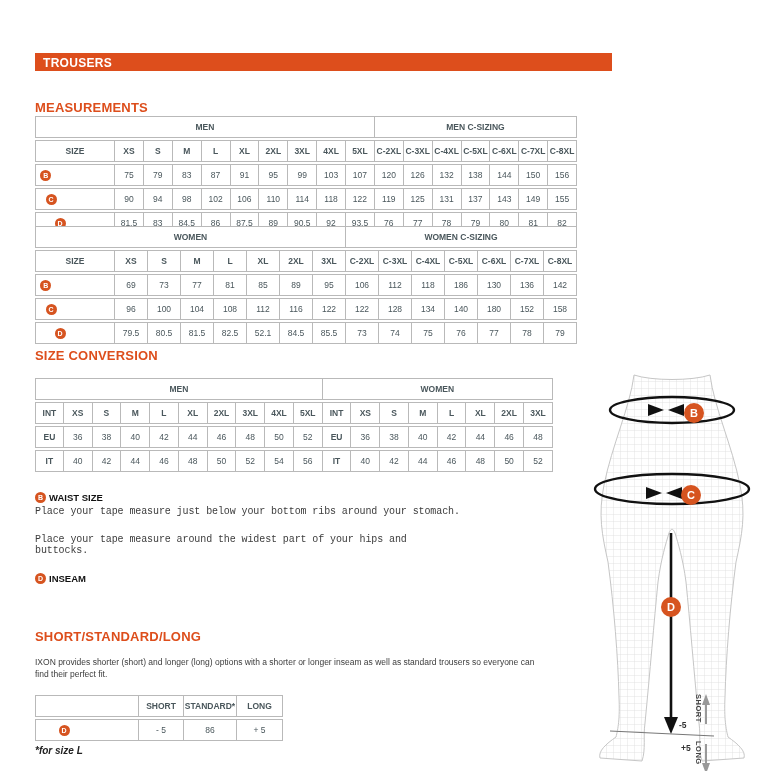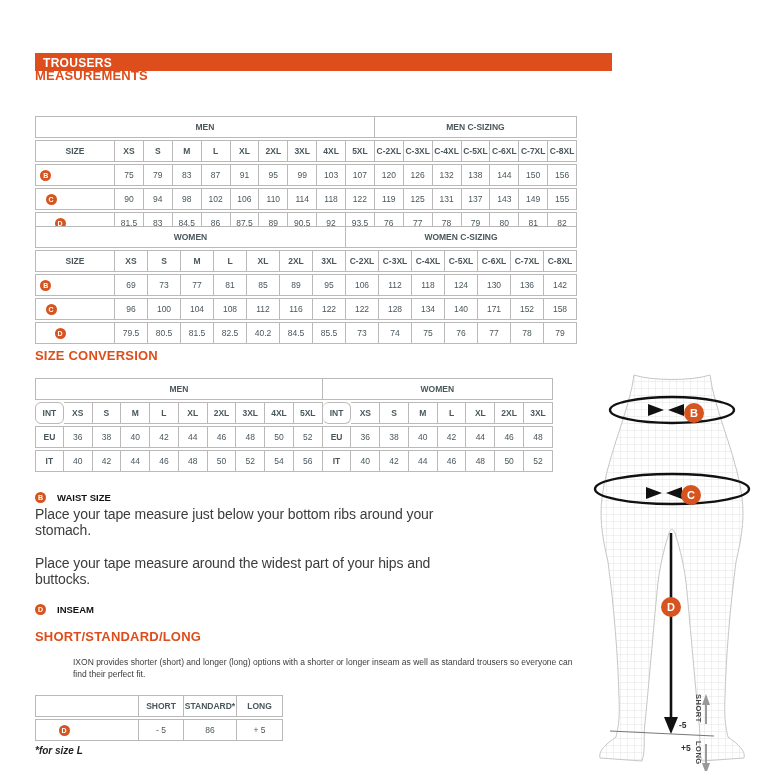"MEASUREMENTS" div.sectionHead { top: 68px -> 100px }
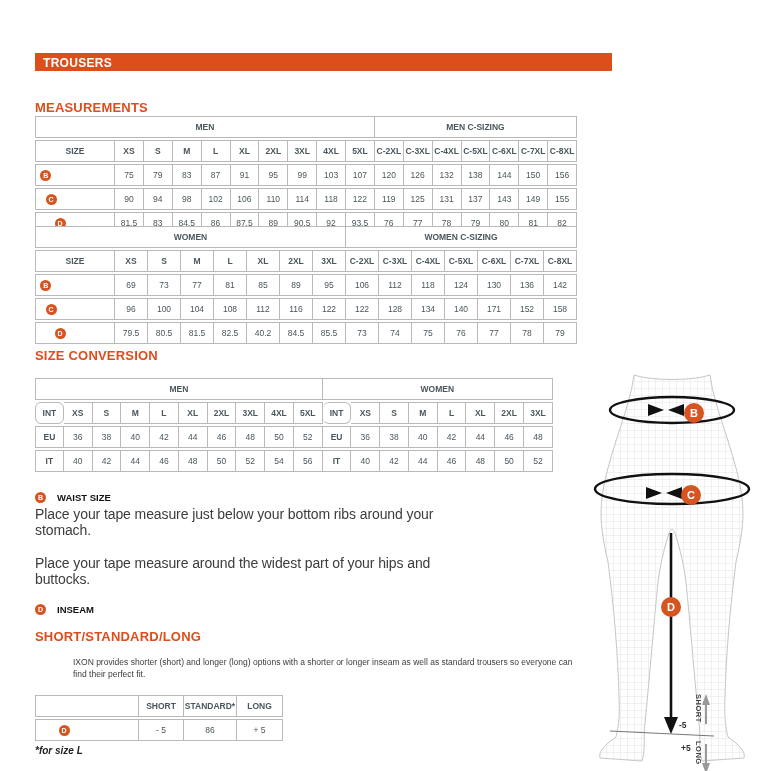"124" td { text: 124 -> 186 }
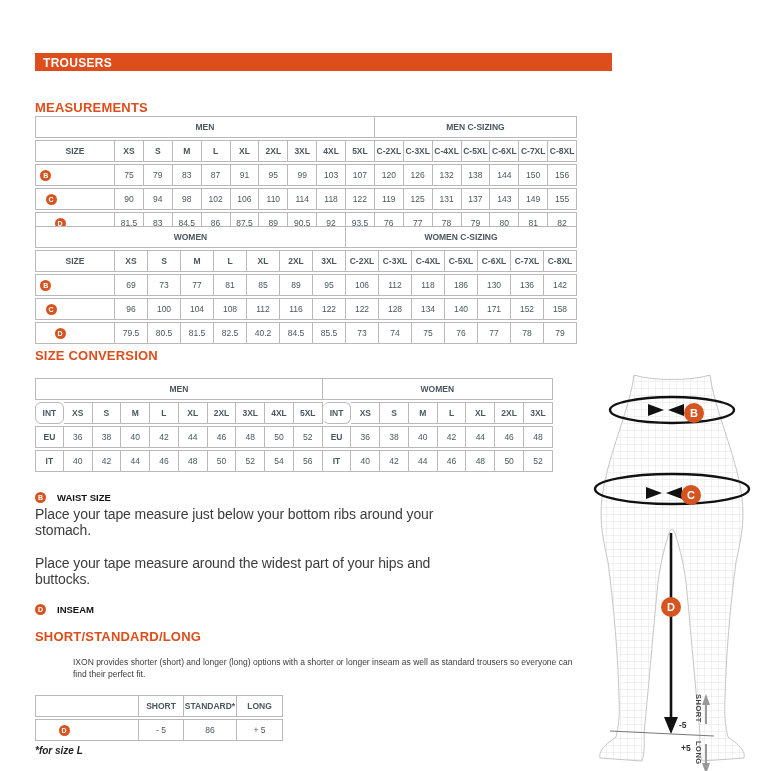"171" td { text: 171 -> 180 }
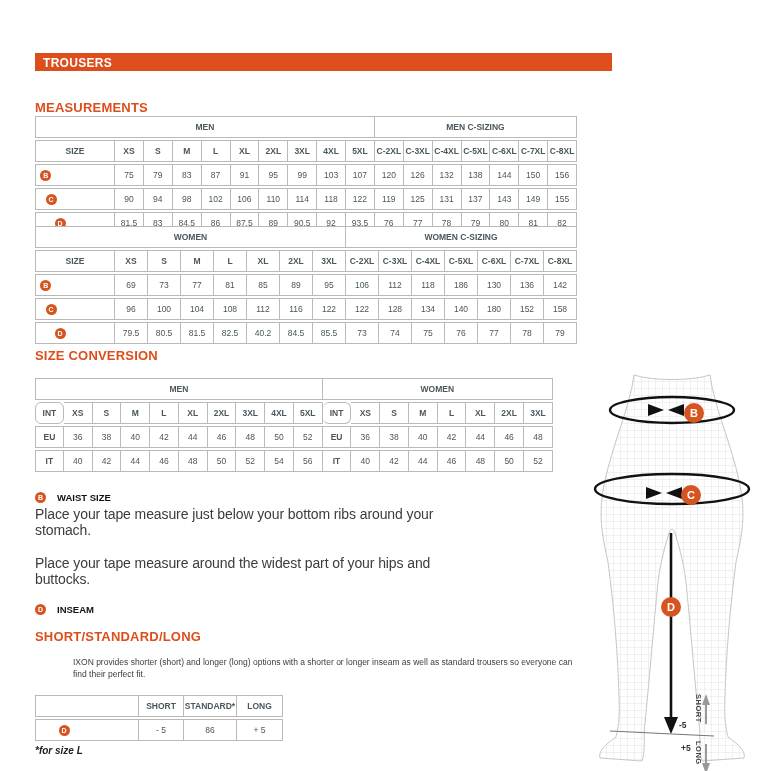"40.2" td { text: 40.2 -> 52.1 }
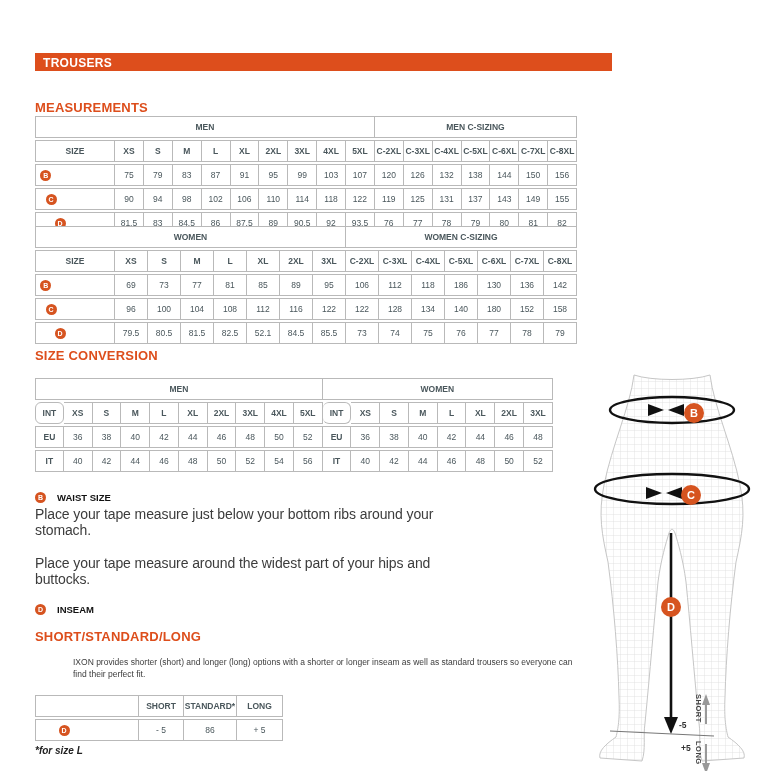"INT" td.intHd { border-radius: 6px -> none }
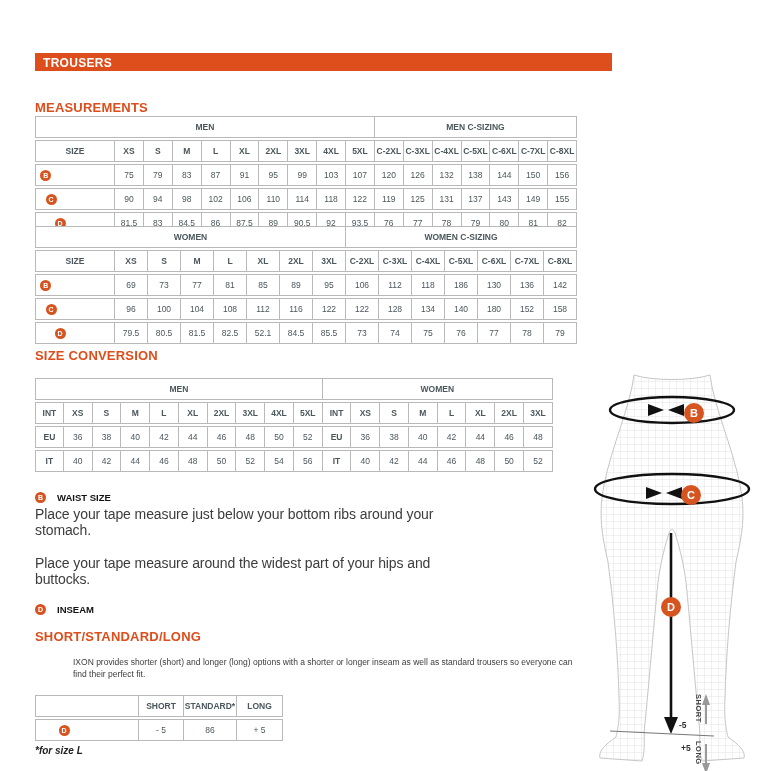"WAIST SIZE" .defTitle { gap: 8px -> 0 }
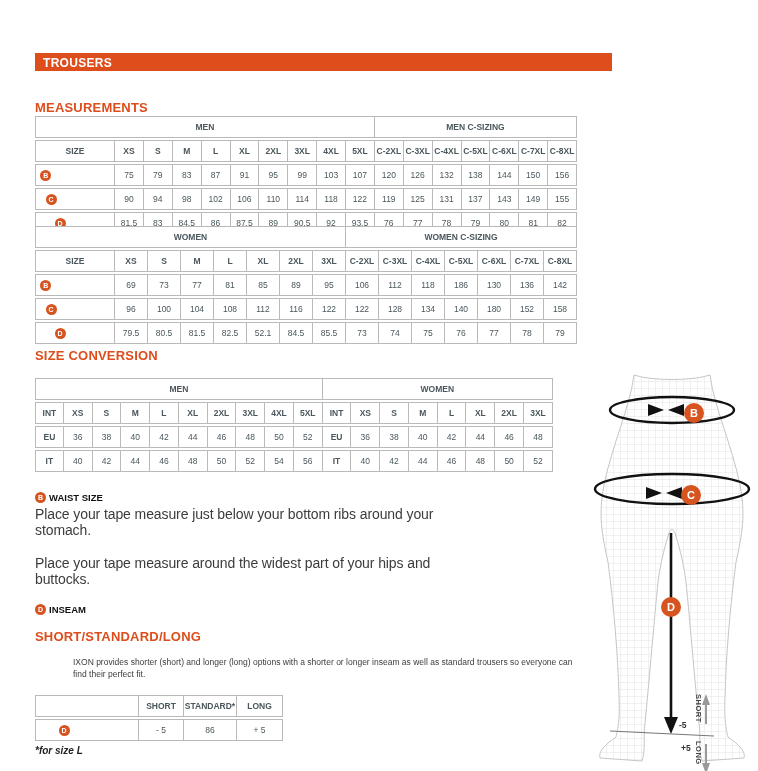"Place your tape measure just" .defText { font-family: none -> Liberation Mono, monospace; font-size: 14px -> 10px }
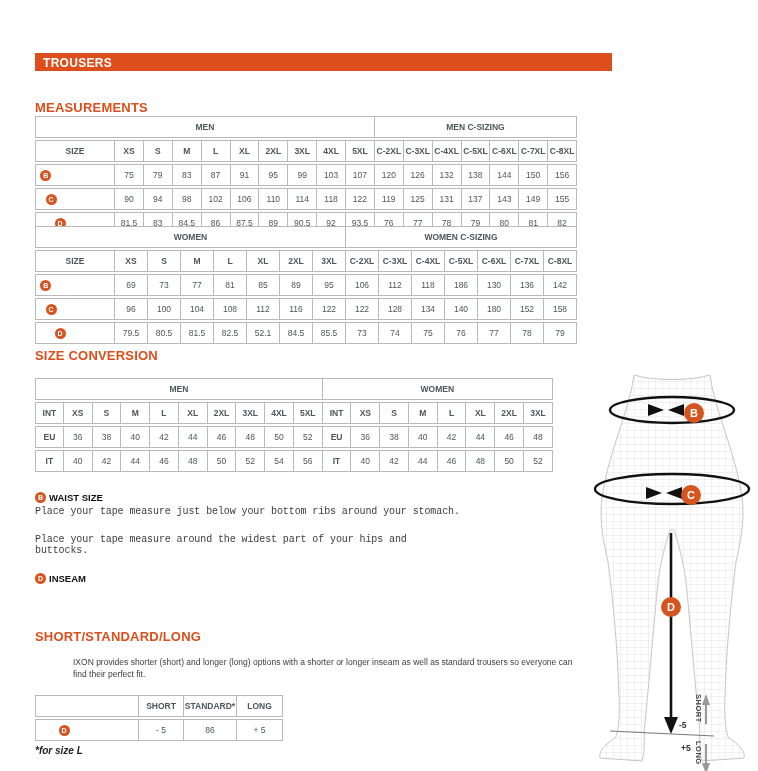"IXON provides shorter (short) and" .para { margin-left: 38px -> none }
